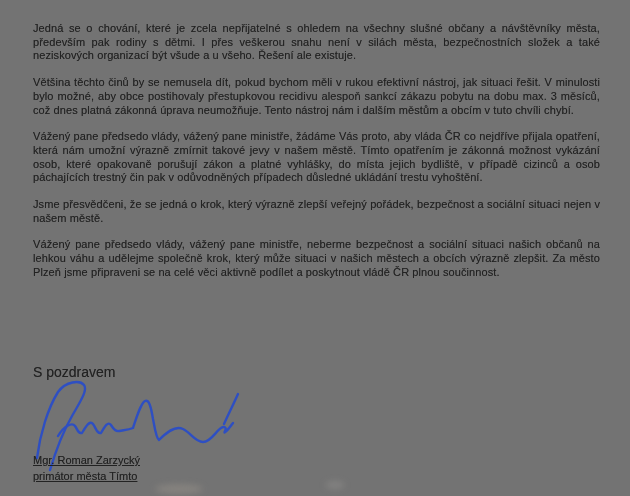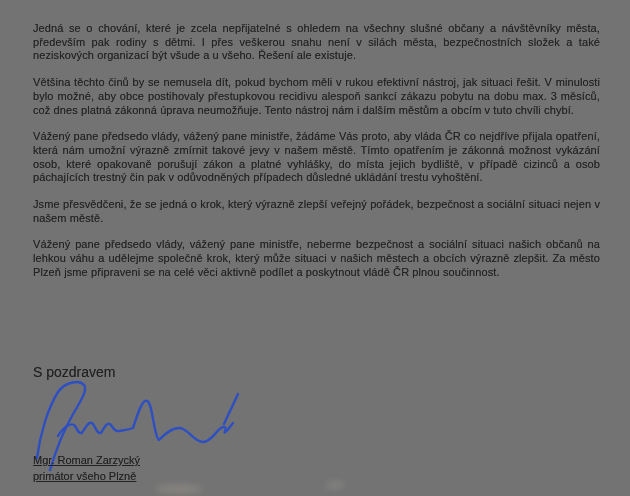"primátor všeho Plzně" div { text: všeho Plzně -> města Tímto }
